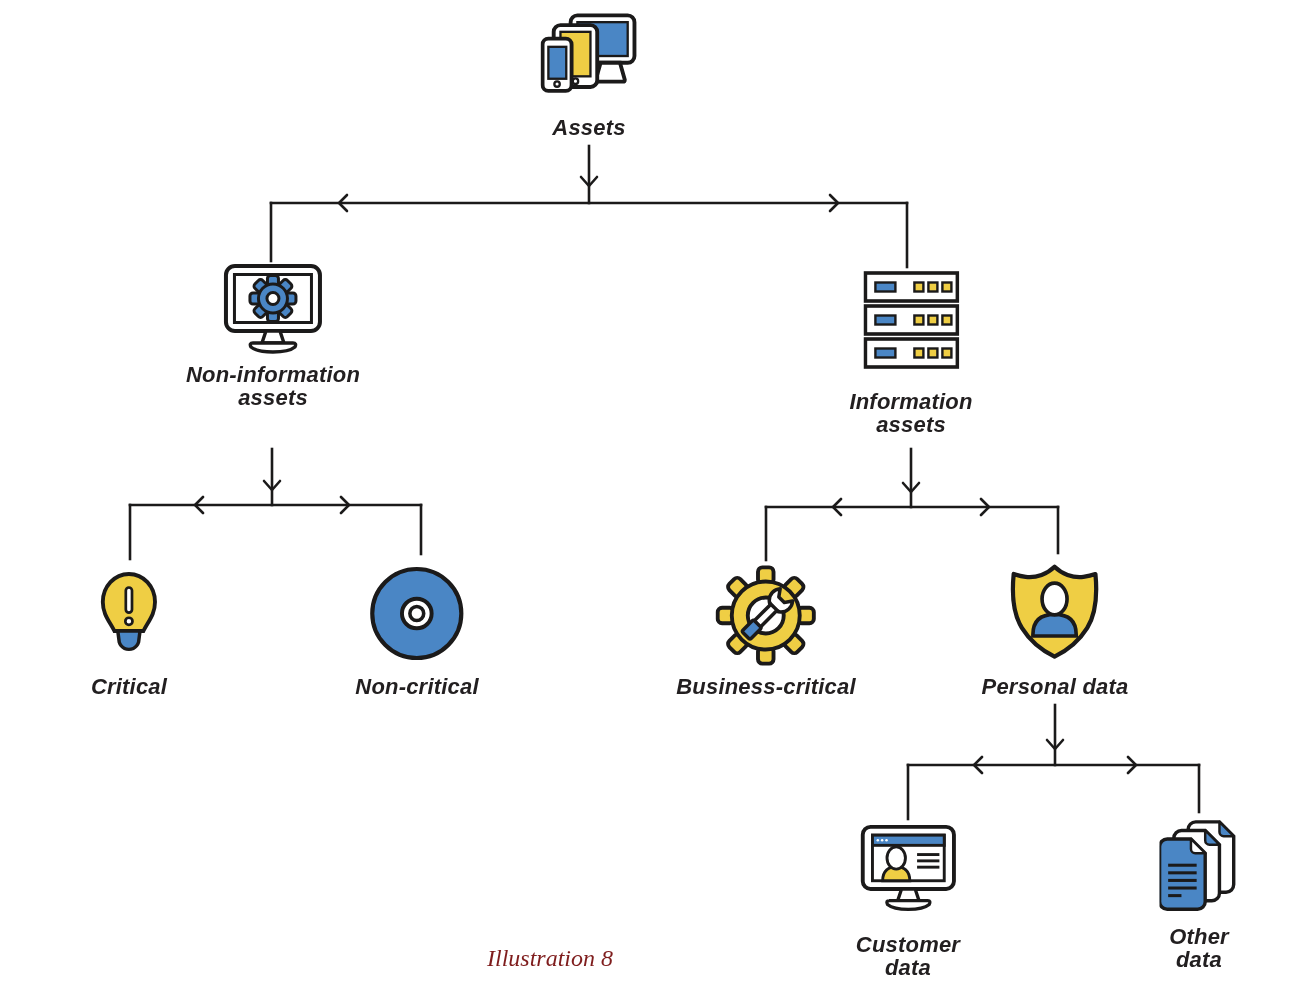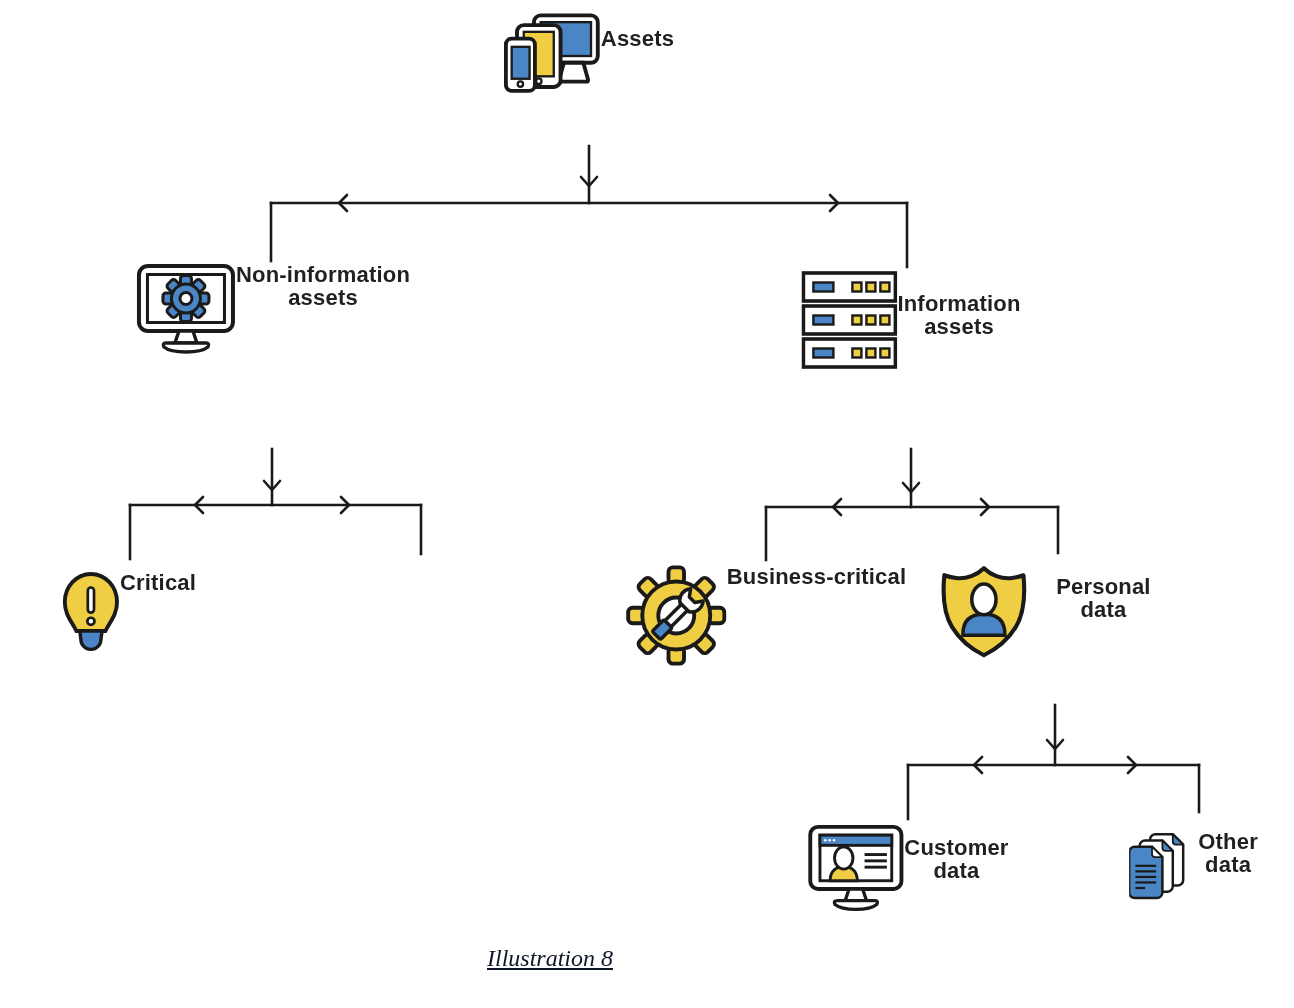"Assets" .node { align-items: none -> center; flex-direction: none -> column; font-style: none -> italic }
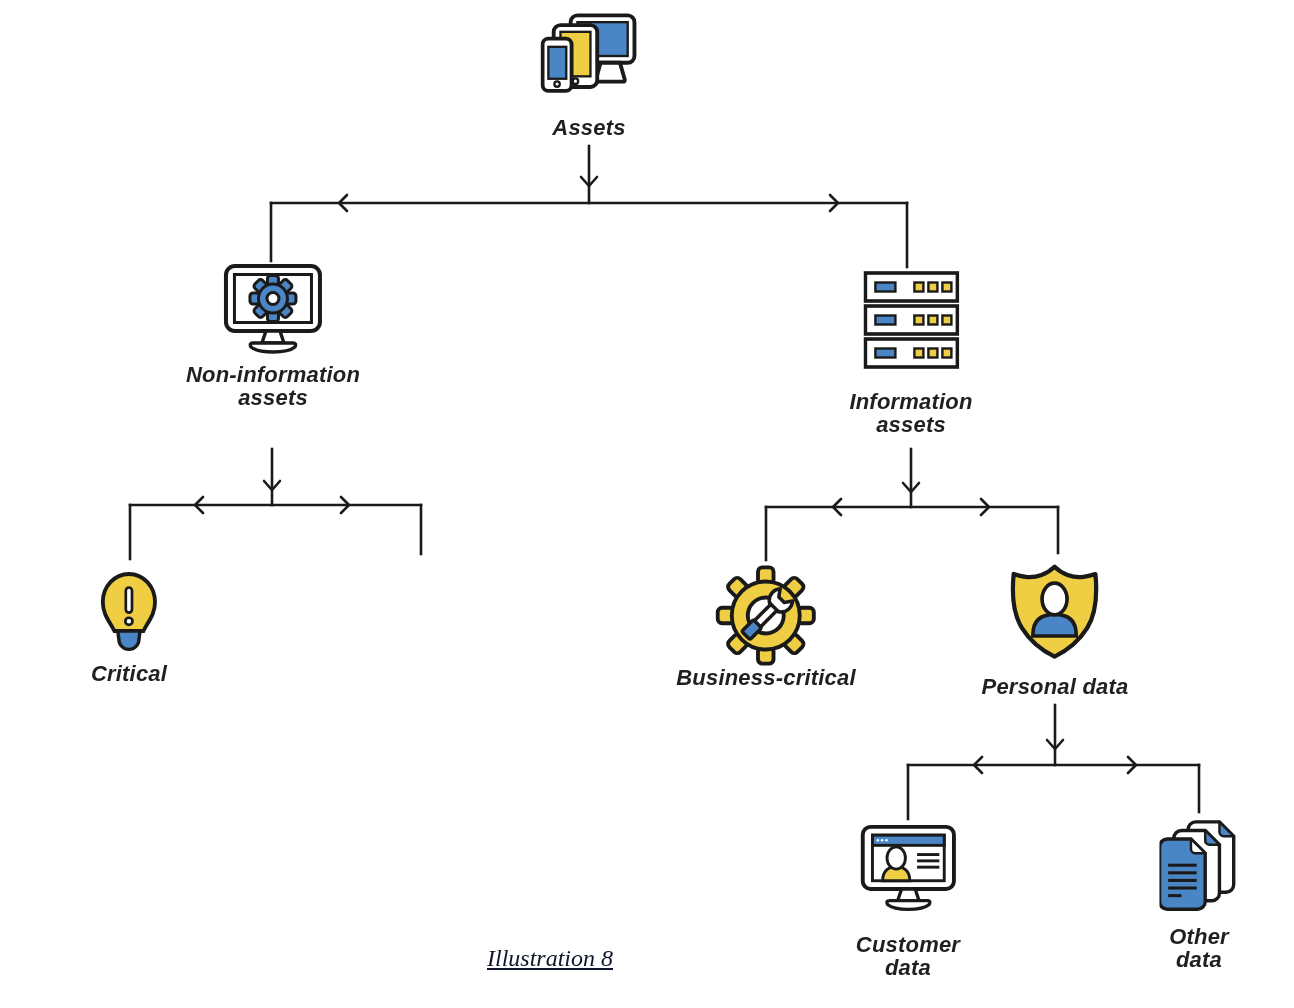"Critical" div.label { margin-top: none -> 13px }
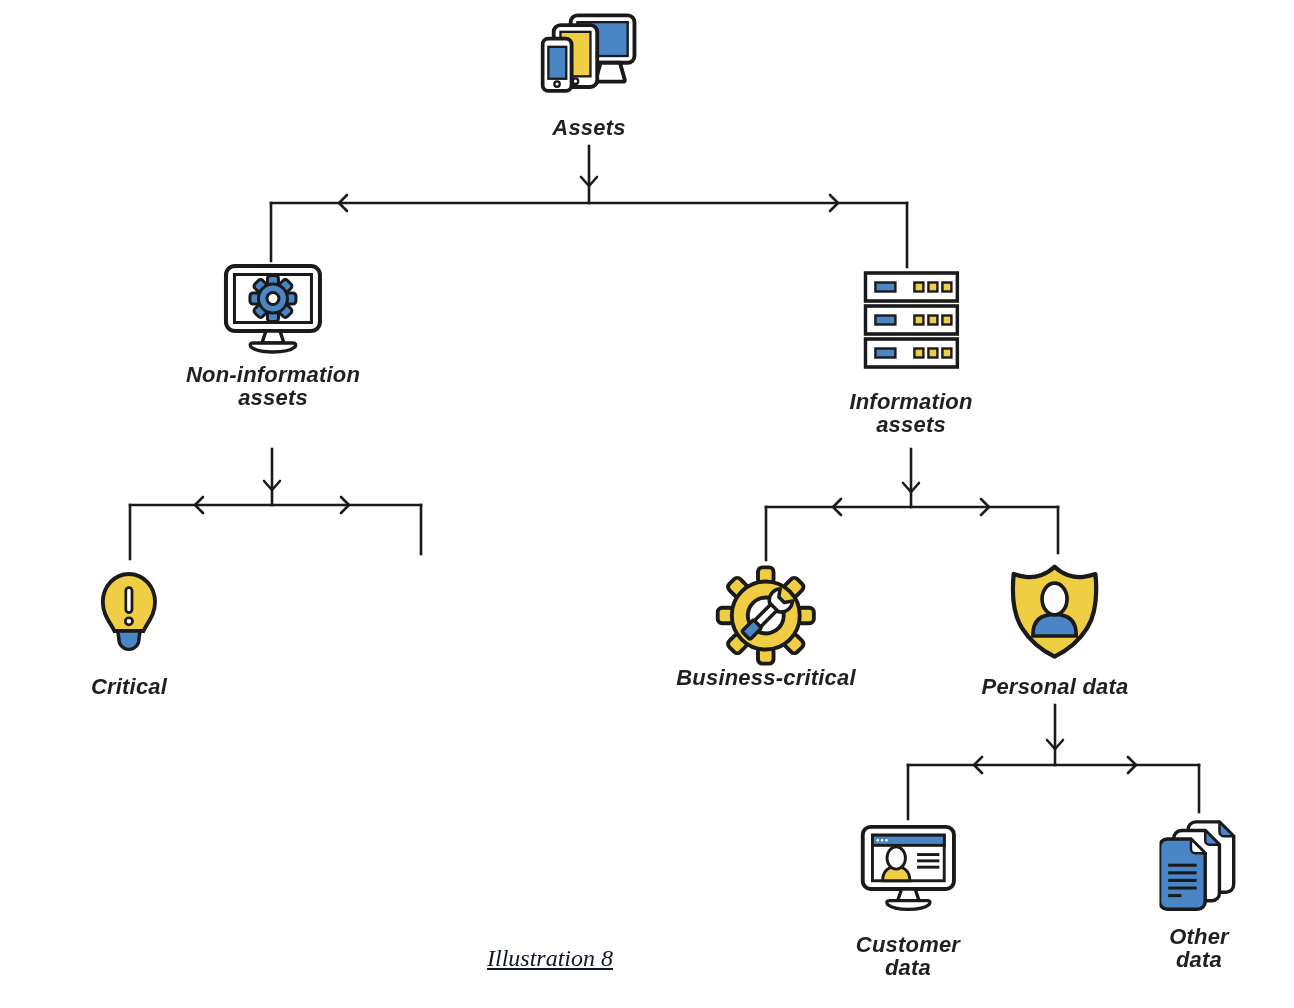"Non-critical" div.node { html: none -> <div> <svg> <circle></circle> <circle></circle> <circle></circle> </svg> <div>Non-critical</div> </div> }
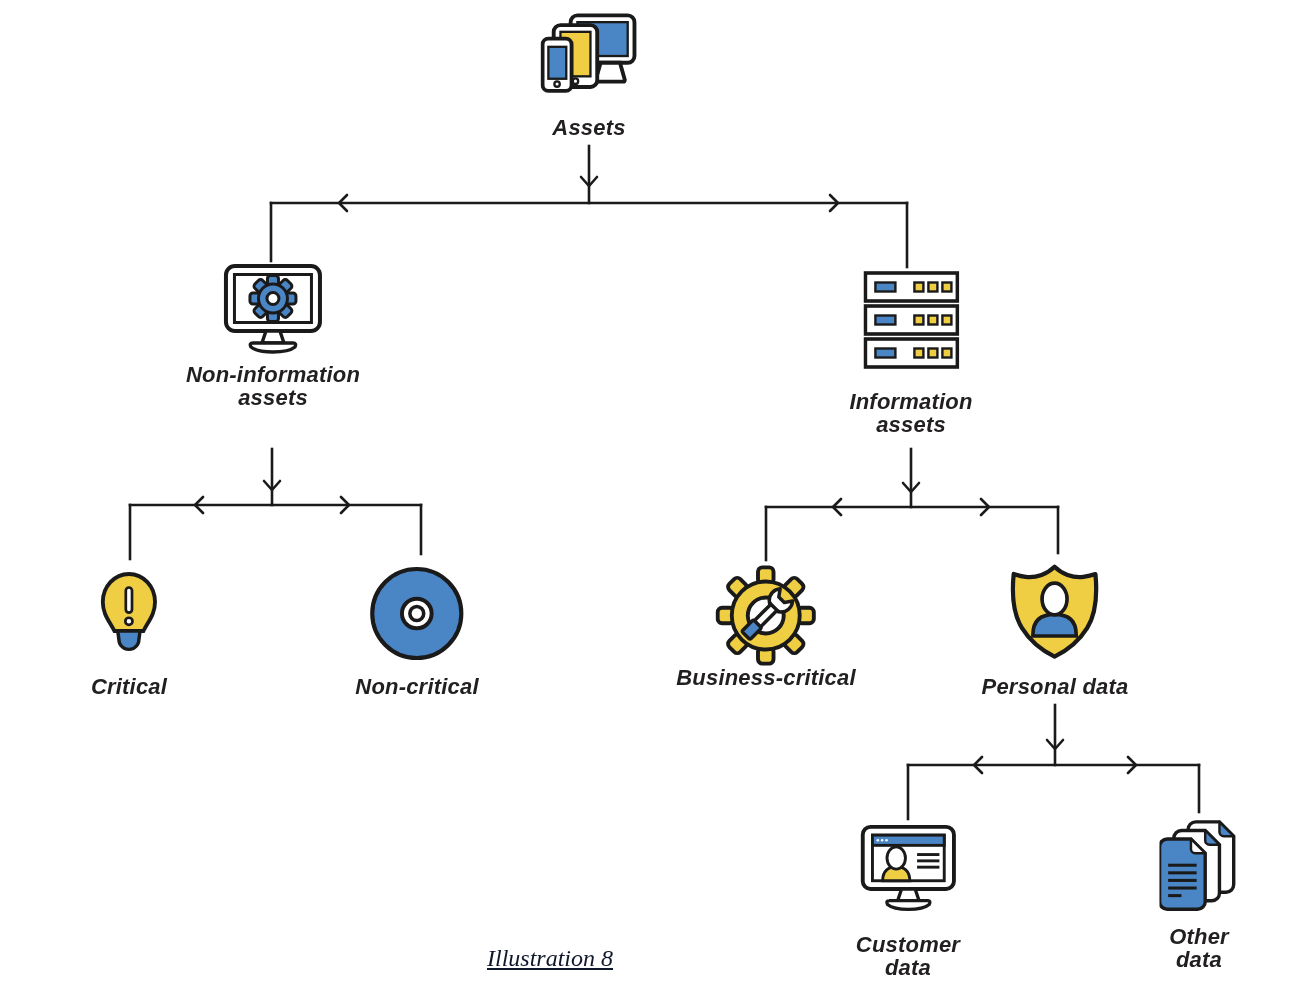"Business-critical" div.label { margin-top: none -> 9px }
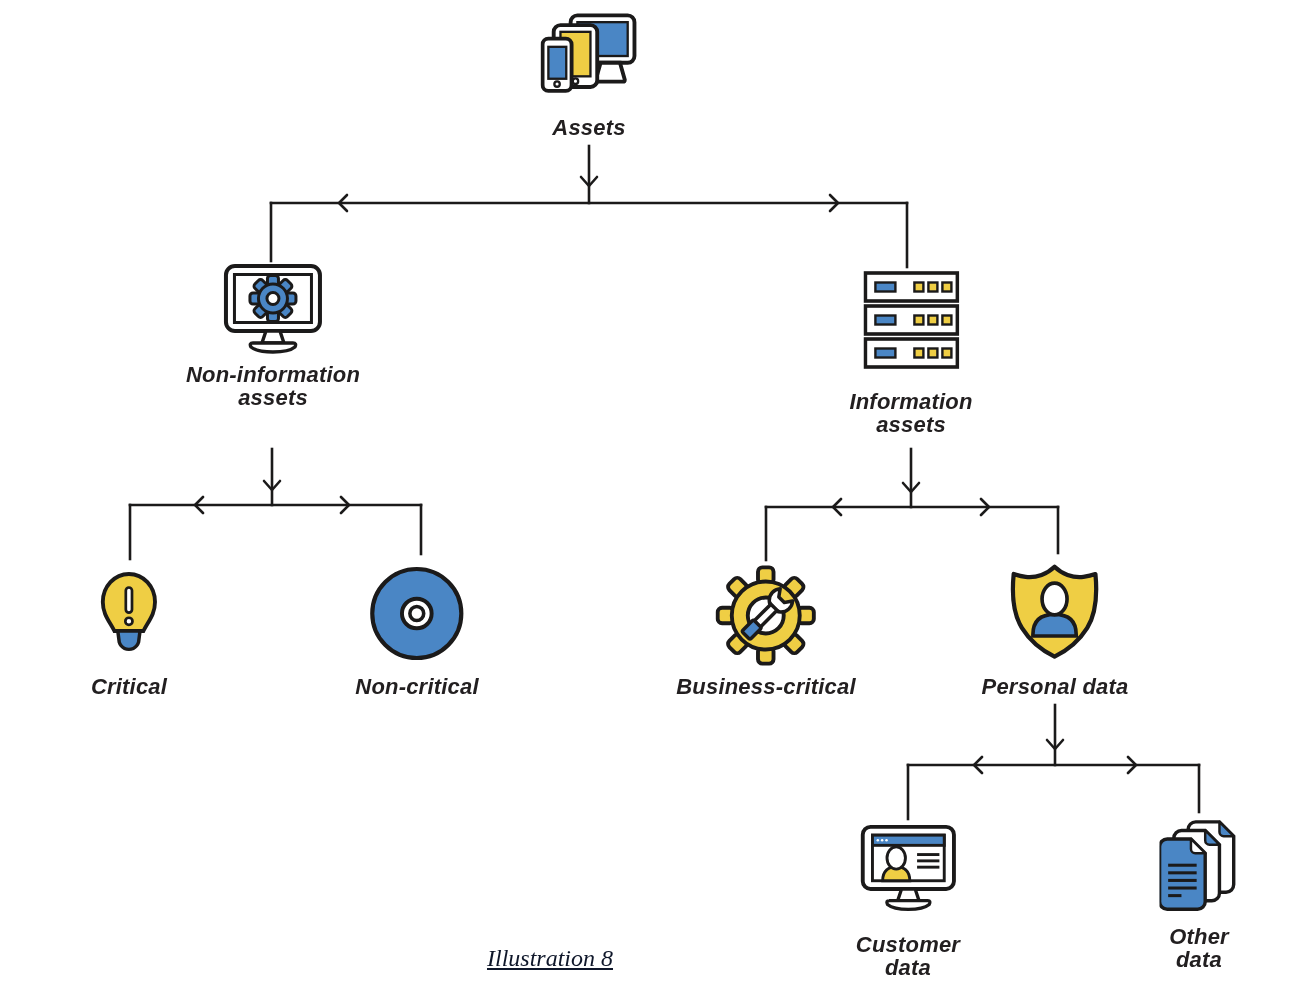"Illustration 8" .caption { color: #0f172a -> #7f1d1d; text-decoration: underline -> none }
